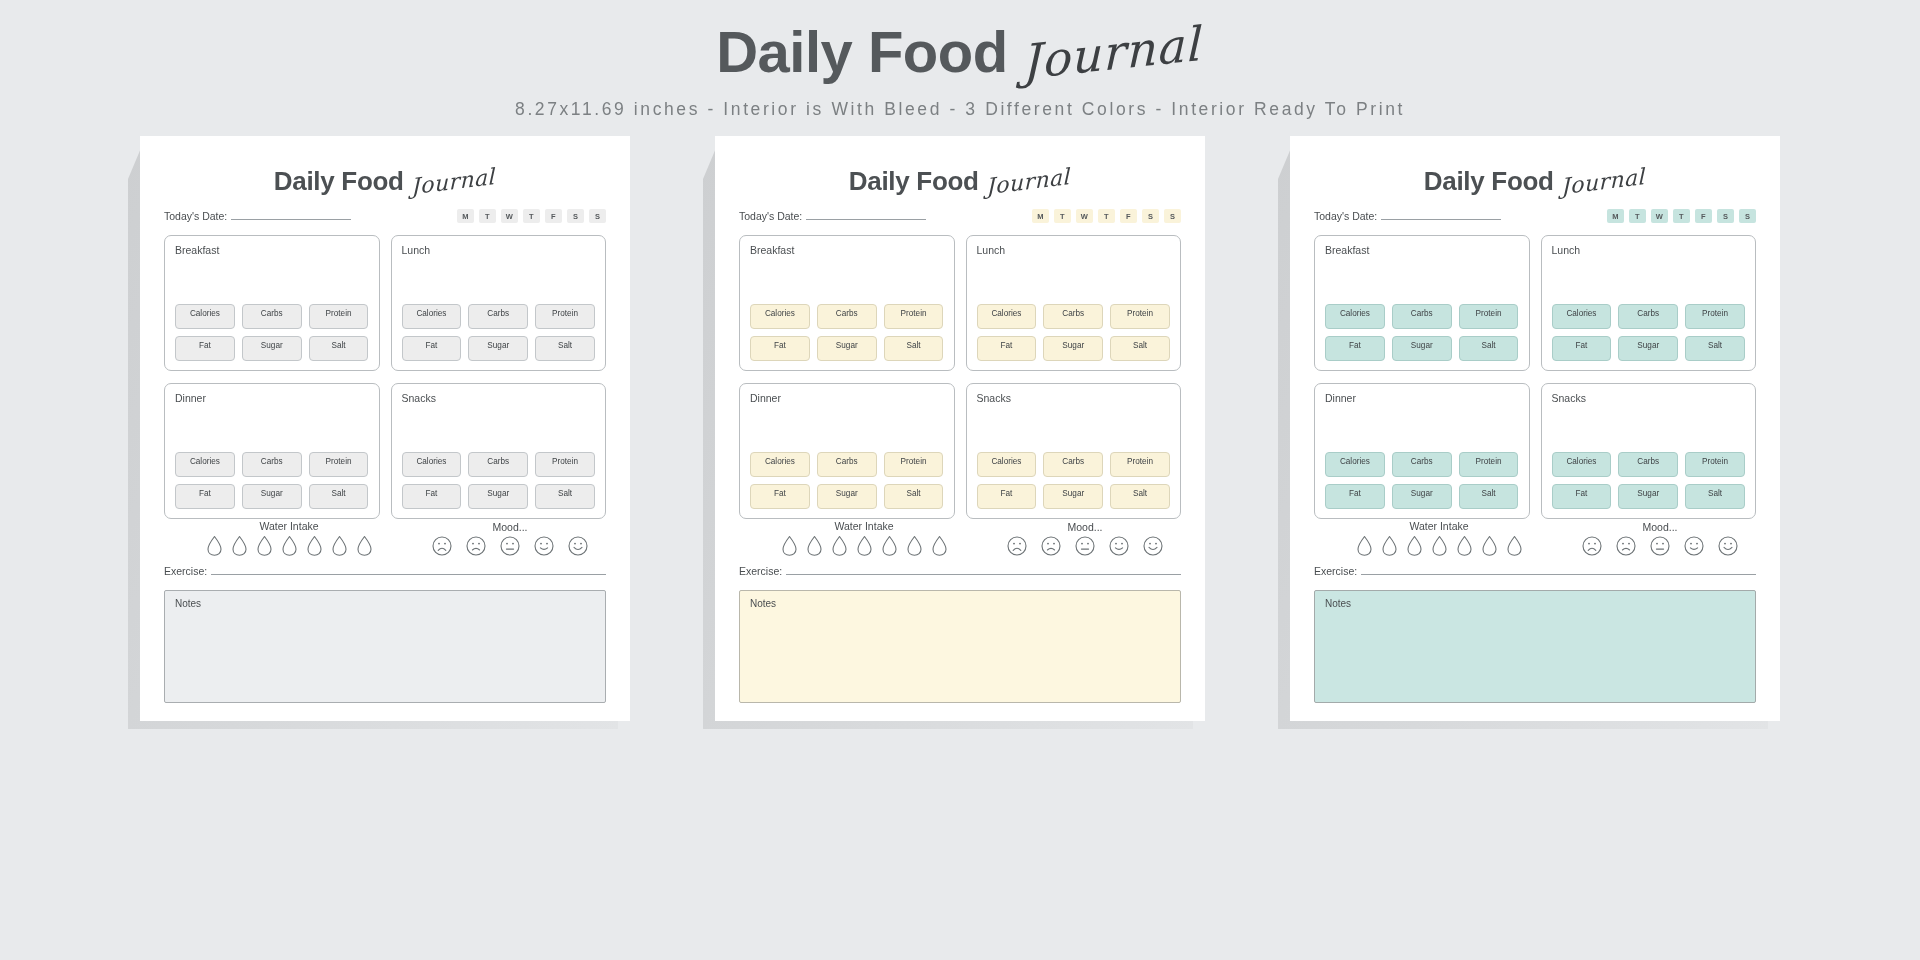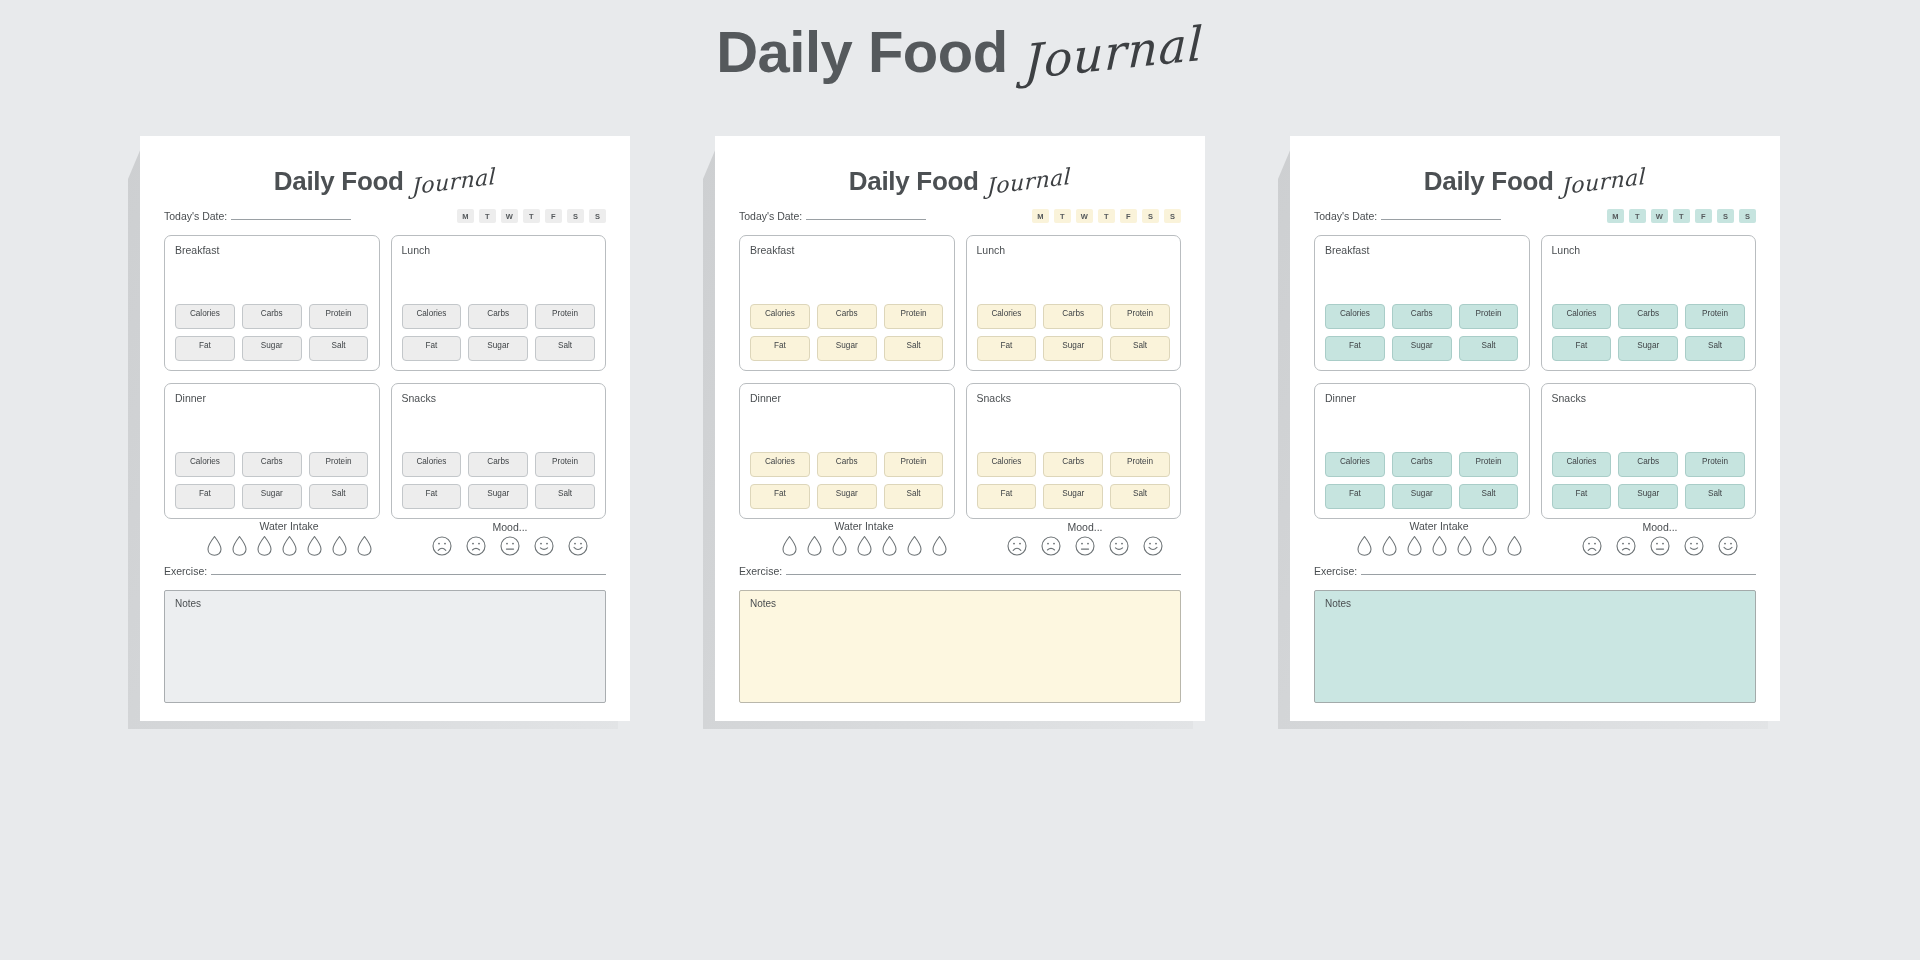"8.27x11.69 inches - Interior is" div.banner-sub { html: none -> <div>8.27x11.69 inches - Interior is With Bleed - 3 Different Colors - Interior Ready To Print</div> }
